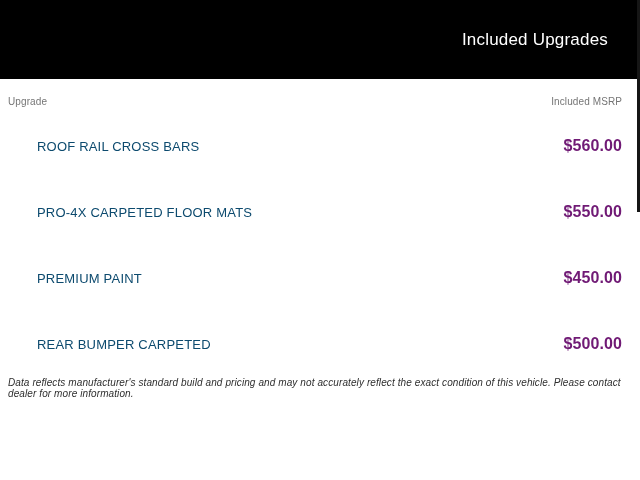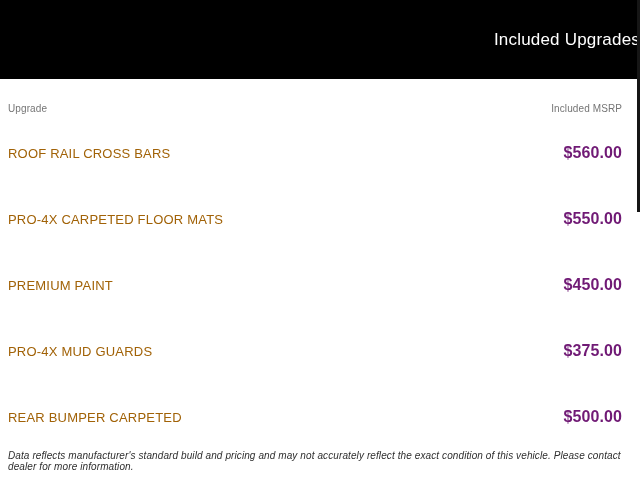"Included Upgrades" .banner { padding-right: none -> 32px }
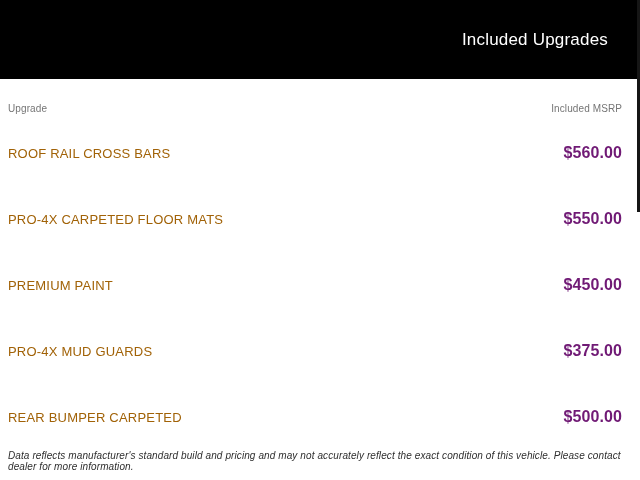"Upgrade" .cols-row { padding-top: 24px -> 17px }
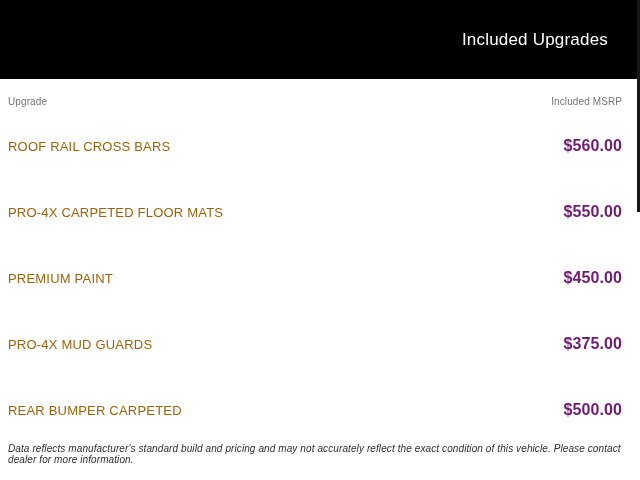"ROOF RAIL CROSS BARS" .upgrade-name { color: #a16207 -> #0c4a6e; margin-left: none -> 29px }
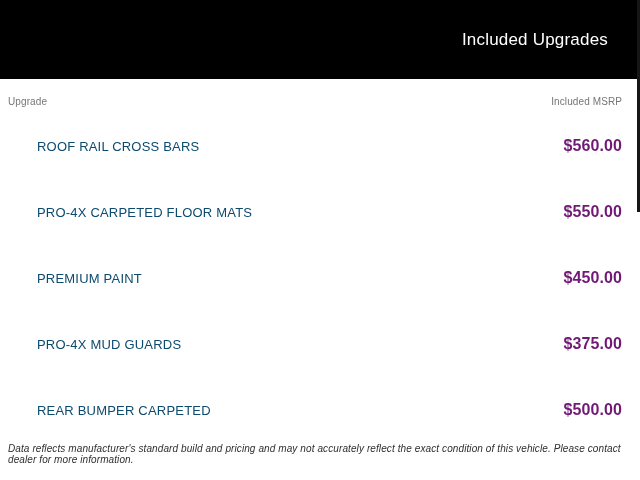"PRO-4X MUD GUARDS" div.upgrade-row { html: <div> <div>PRO-4X MUD GUARDS</div> <div>$375.00</div> </div> -> none }
